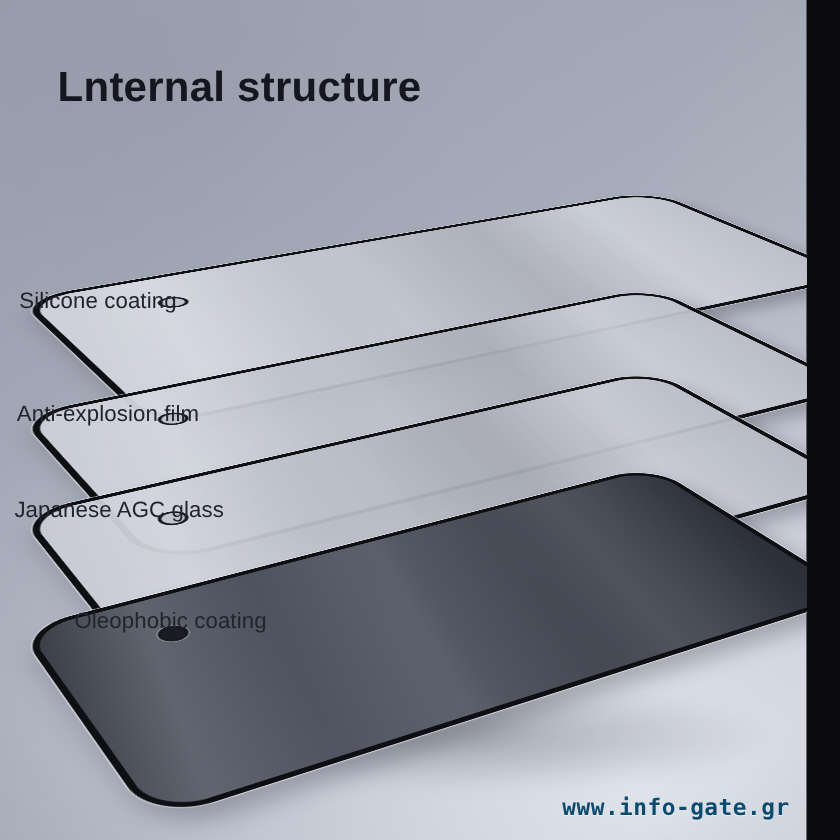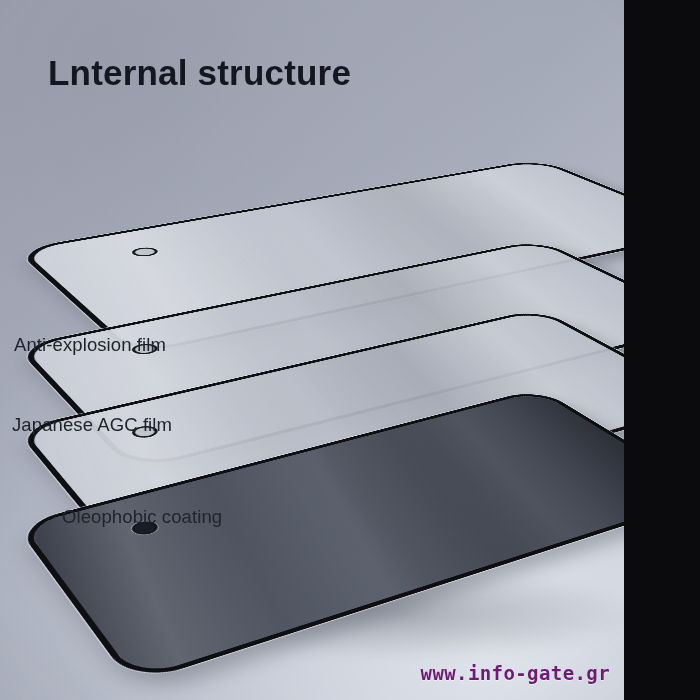"Lnternal structure" #stage { width: 624px -> 672px }
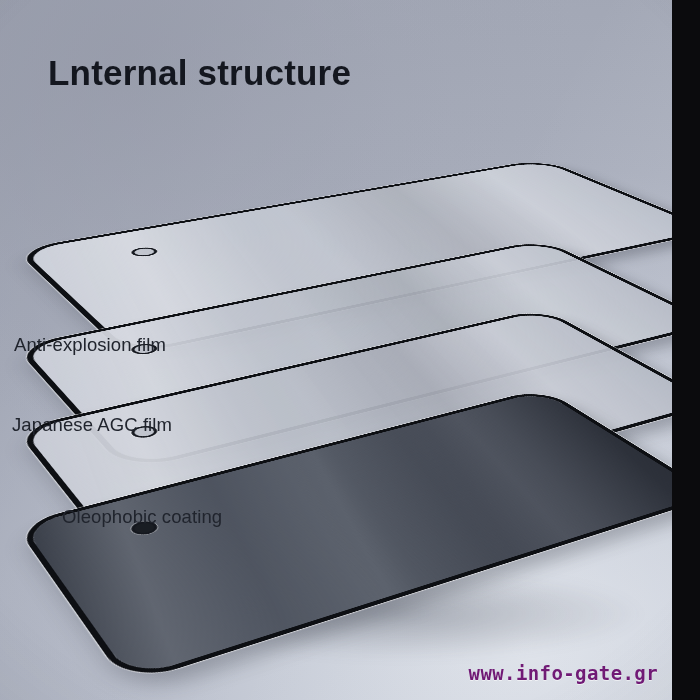"Silicone coating" div.layer-label { html: none -> <div>Silicone coating</div> }
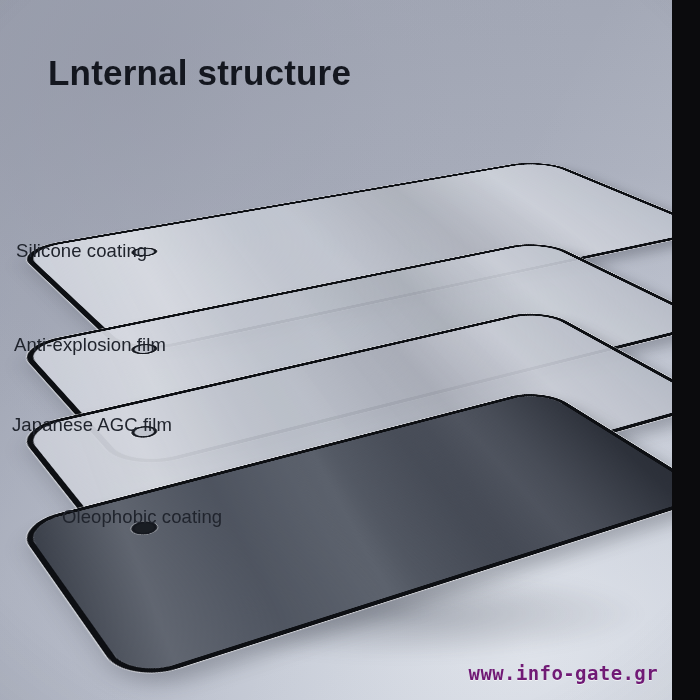"Japanese AGC film" div.layer-label { text: film -> glass }
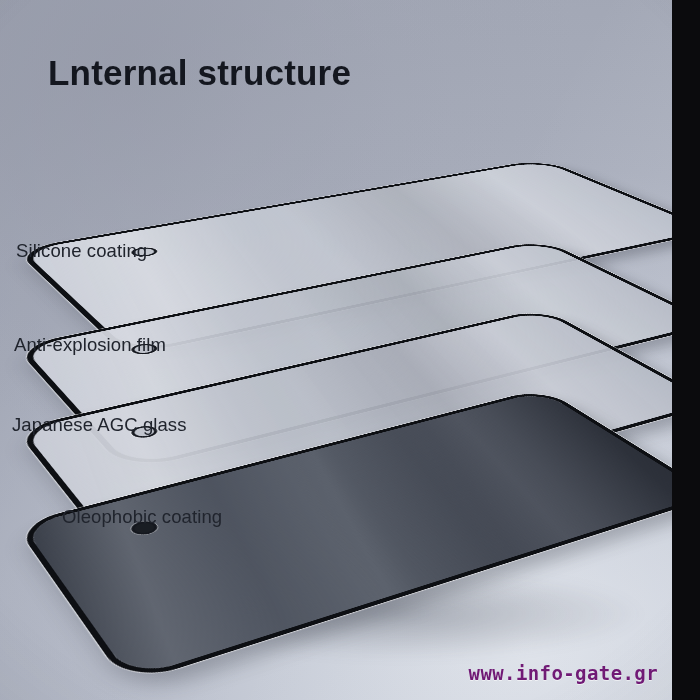"www.info-gate.gr" .watermark { color: #701a75 -> #0c4a6e }
